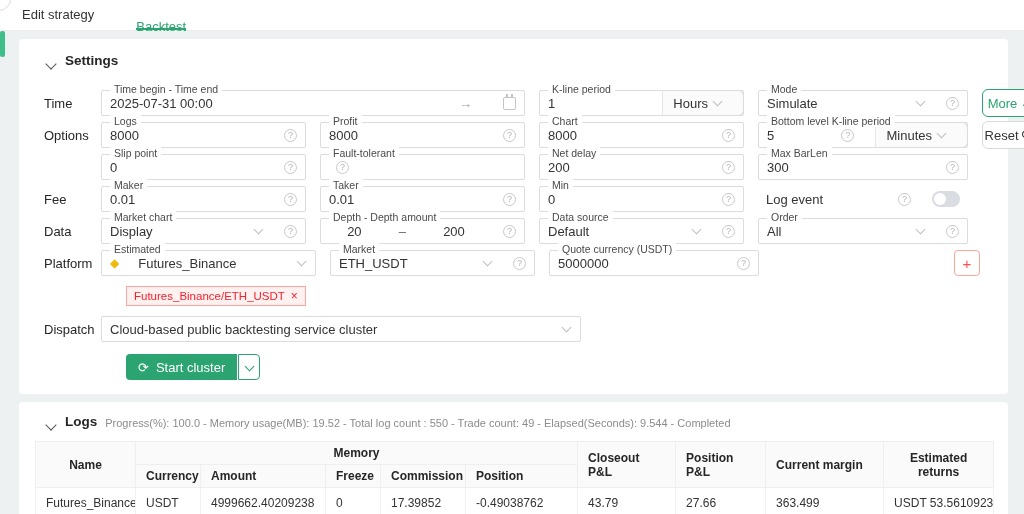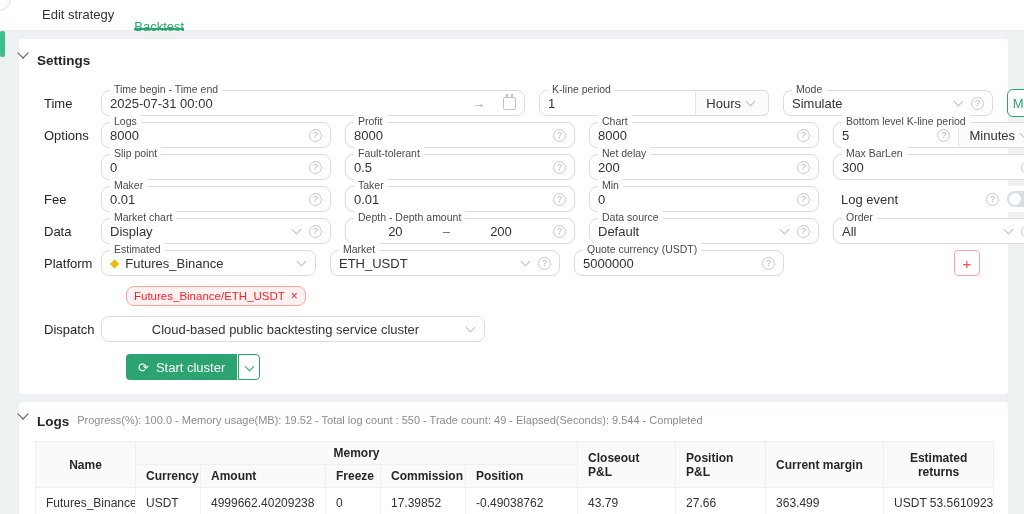"Edit strategy" .tabbar { gap: 20px -> 42px; padding-left: 42px -> 22px }
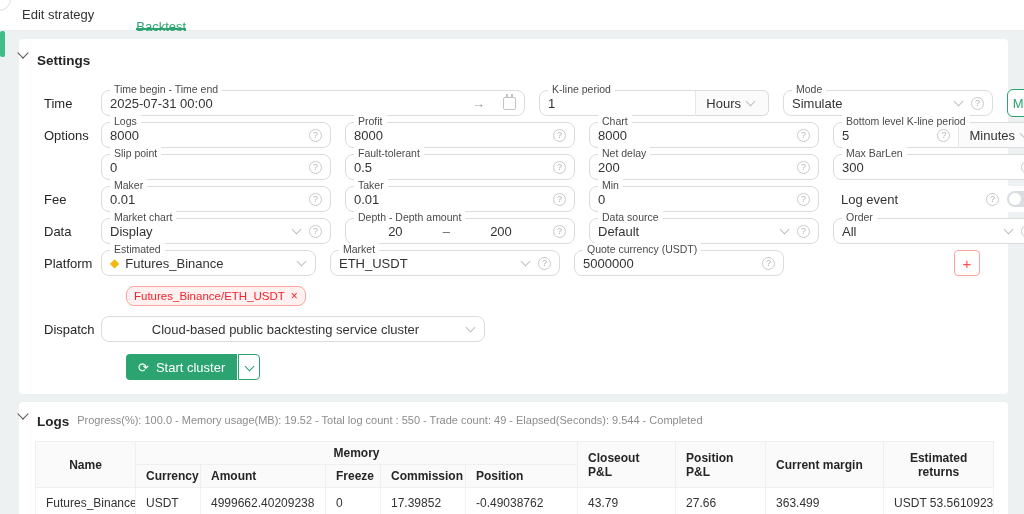"Settings" .section-head { align-items: flex-start -> flex-end; padding-left: none -> 28px }
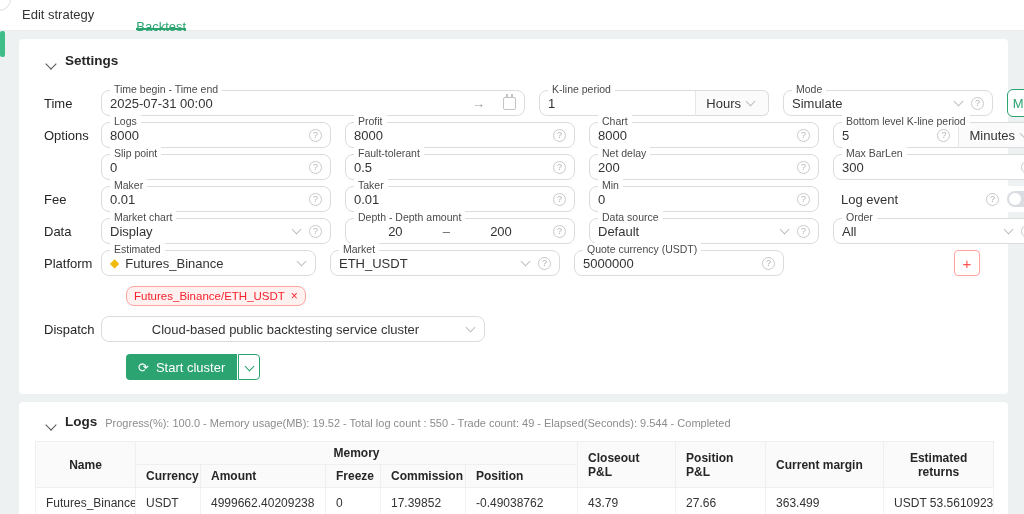"Time begin - Time end" .fld { border-radius: 8px -> 2px; gap: none -> 13px }
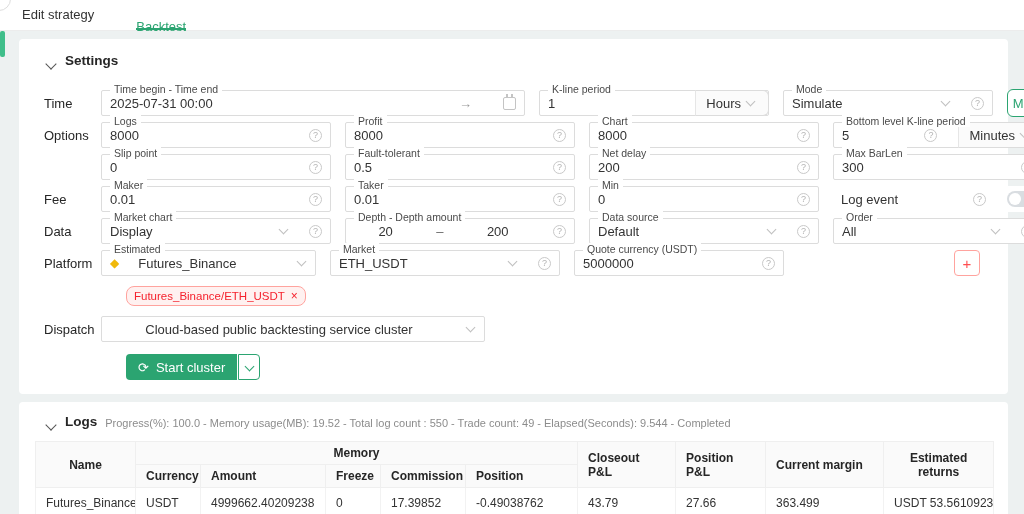"K-line period" .w-std { width: 230px -> 205px }
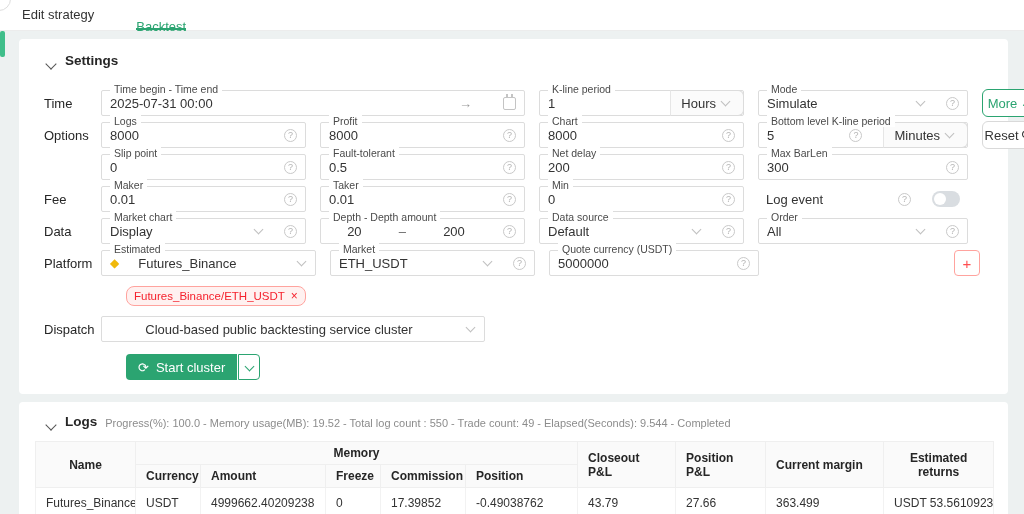"Hours" .addon { padding: 0 12px 0 10px -> 0 20px 0 10px }
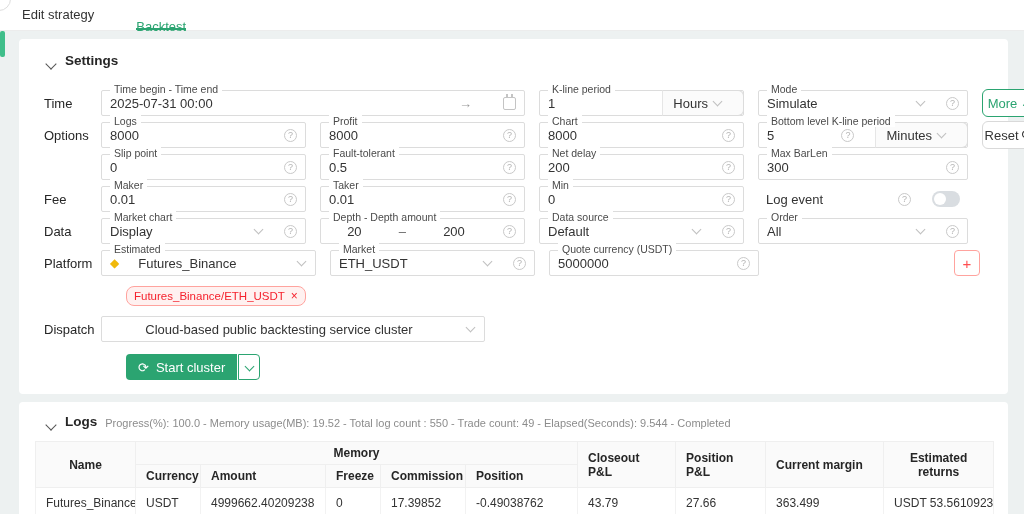"0.5" span.fval { html: <span>0.5</span> -> none }
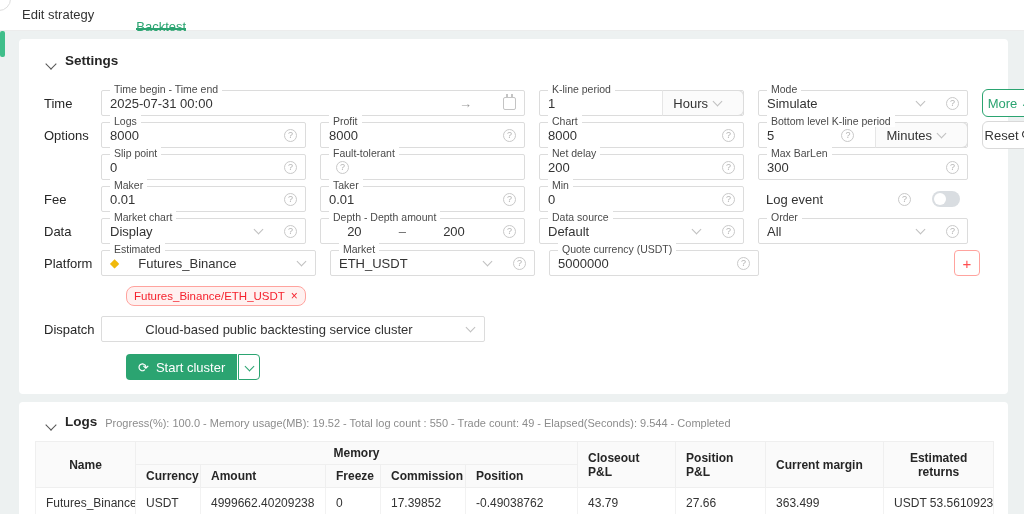"Futures_Binance/ETH_USDT" .tag { border-radius: 8px -> 0 }
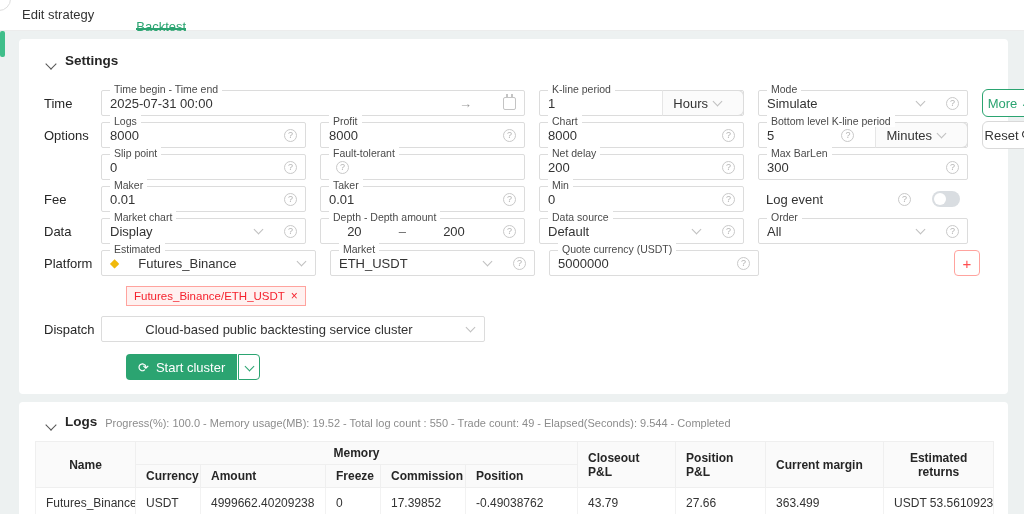"Cloud-based public backtesting service" .w-disp { text-align: center -> none; width: 384px -> 480px }
